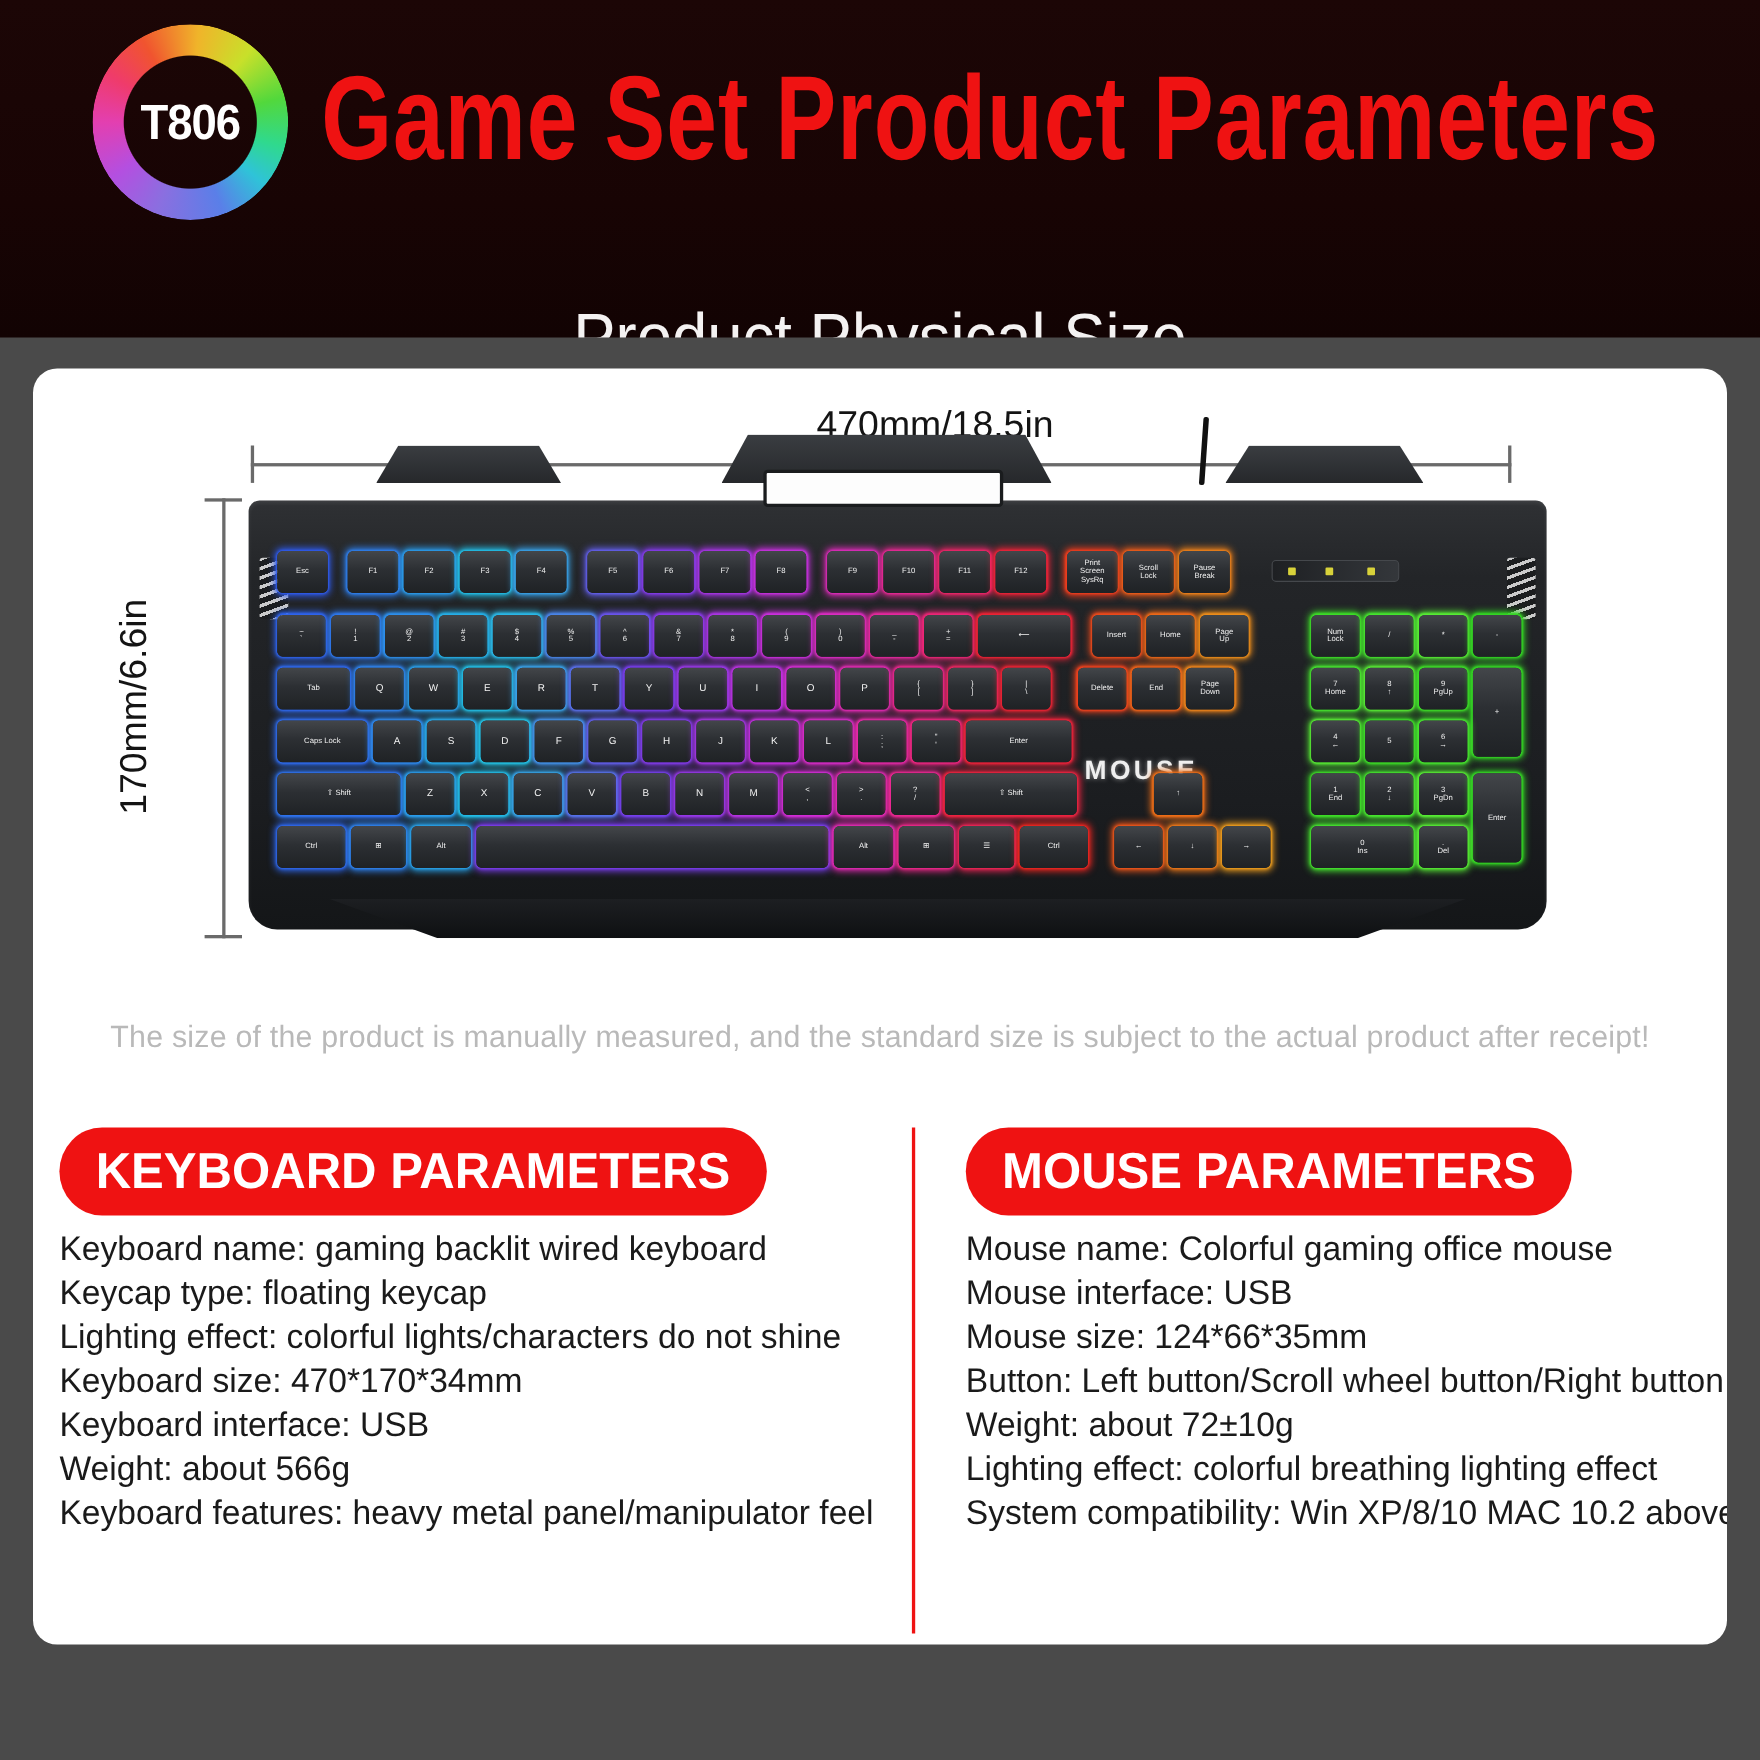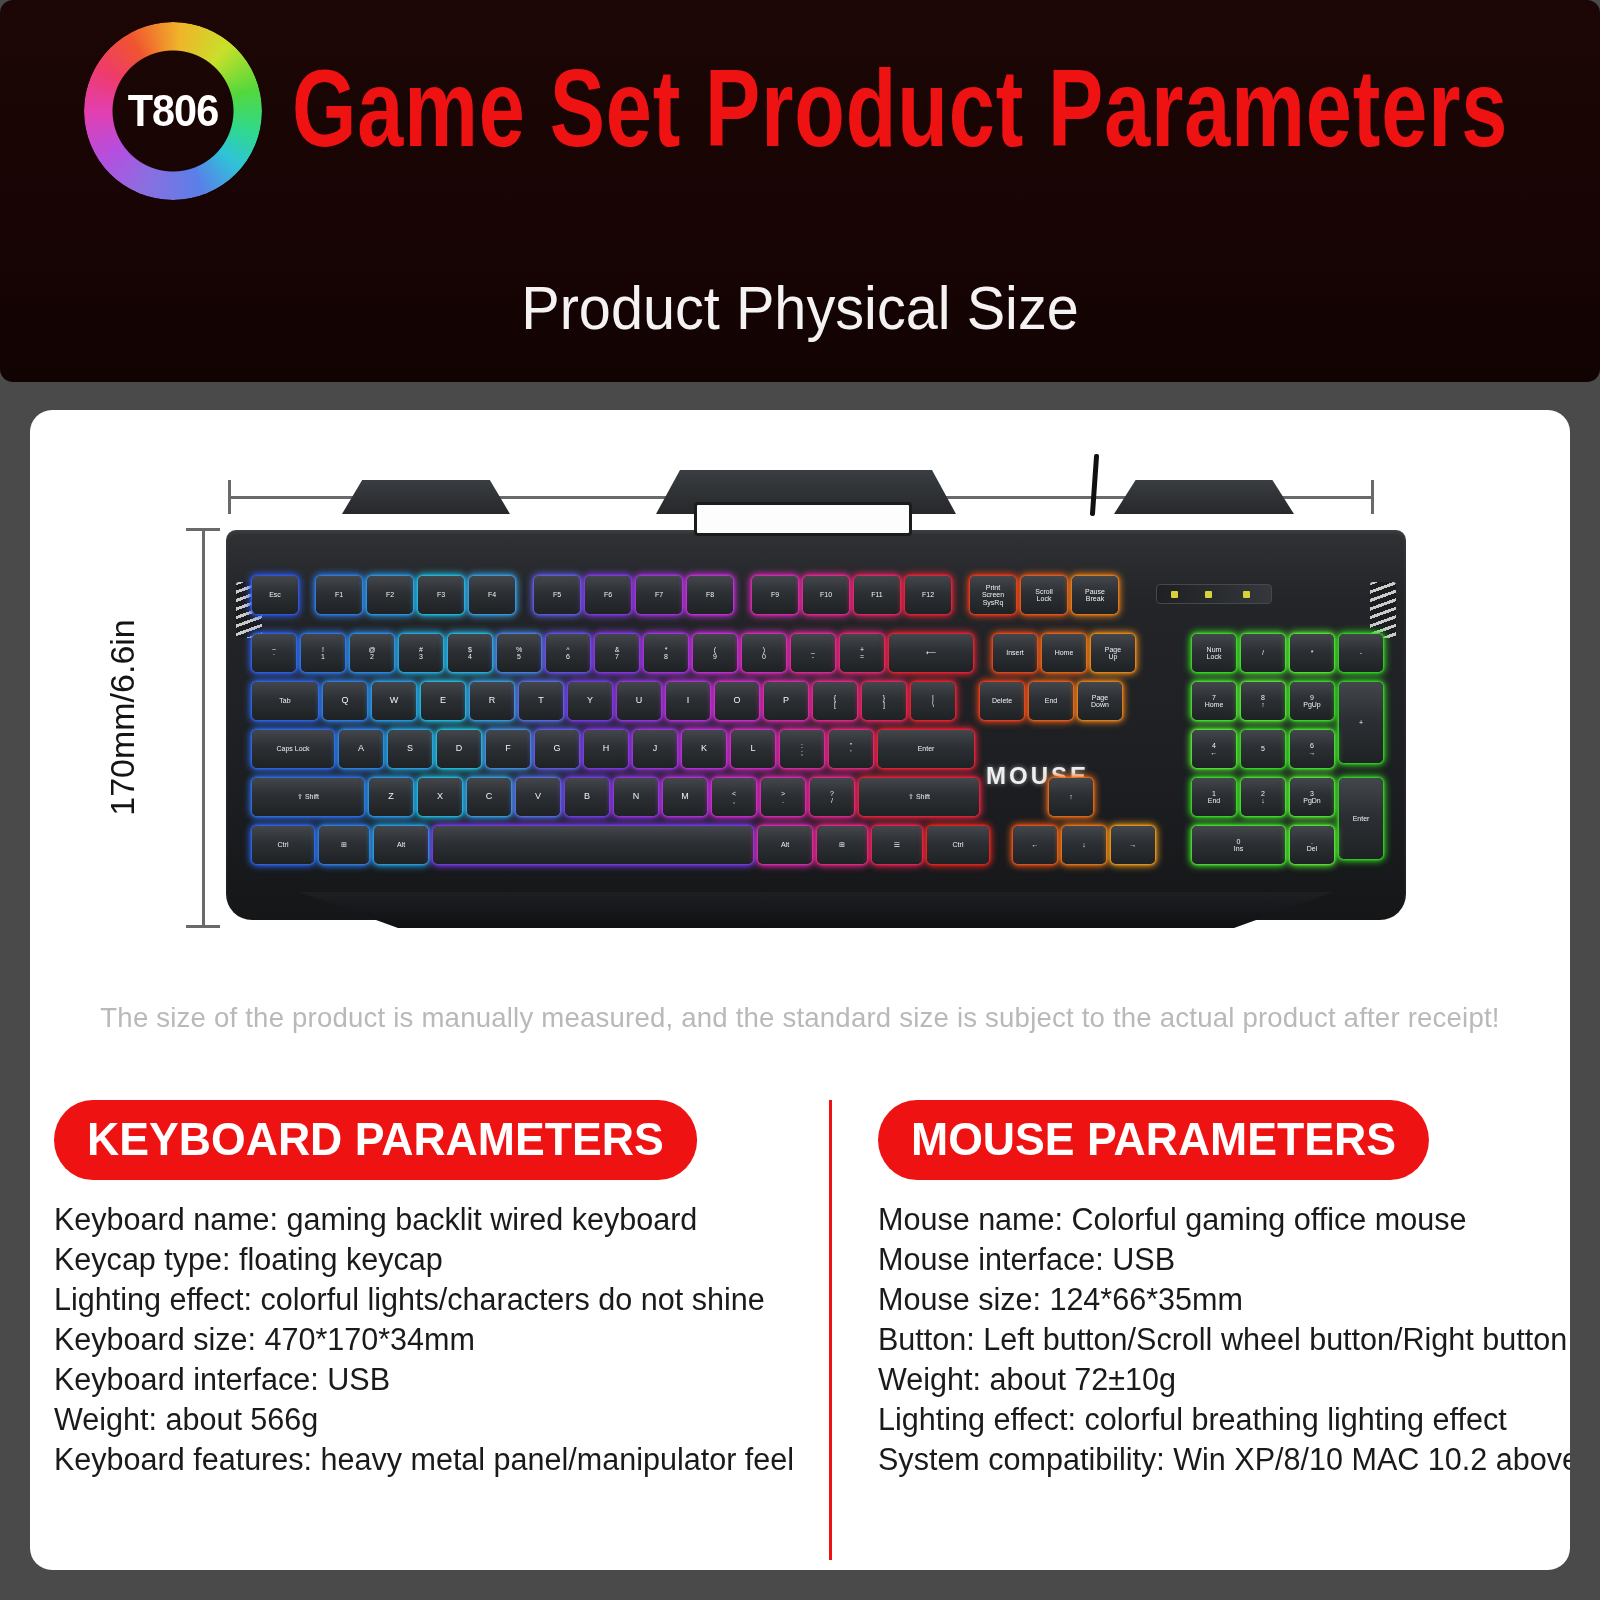"T806" .header { border-radius: 13px -> none; height: 382px -> 307px }
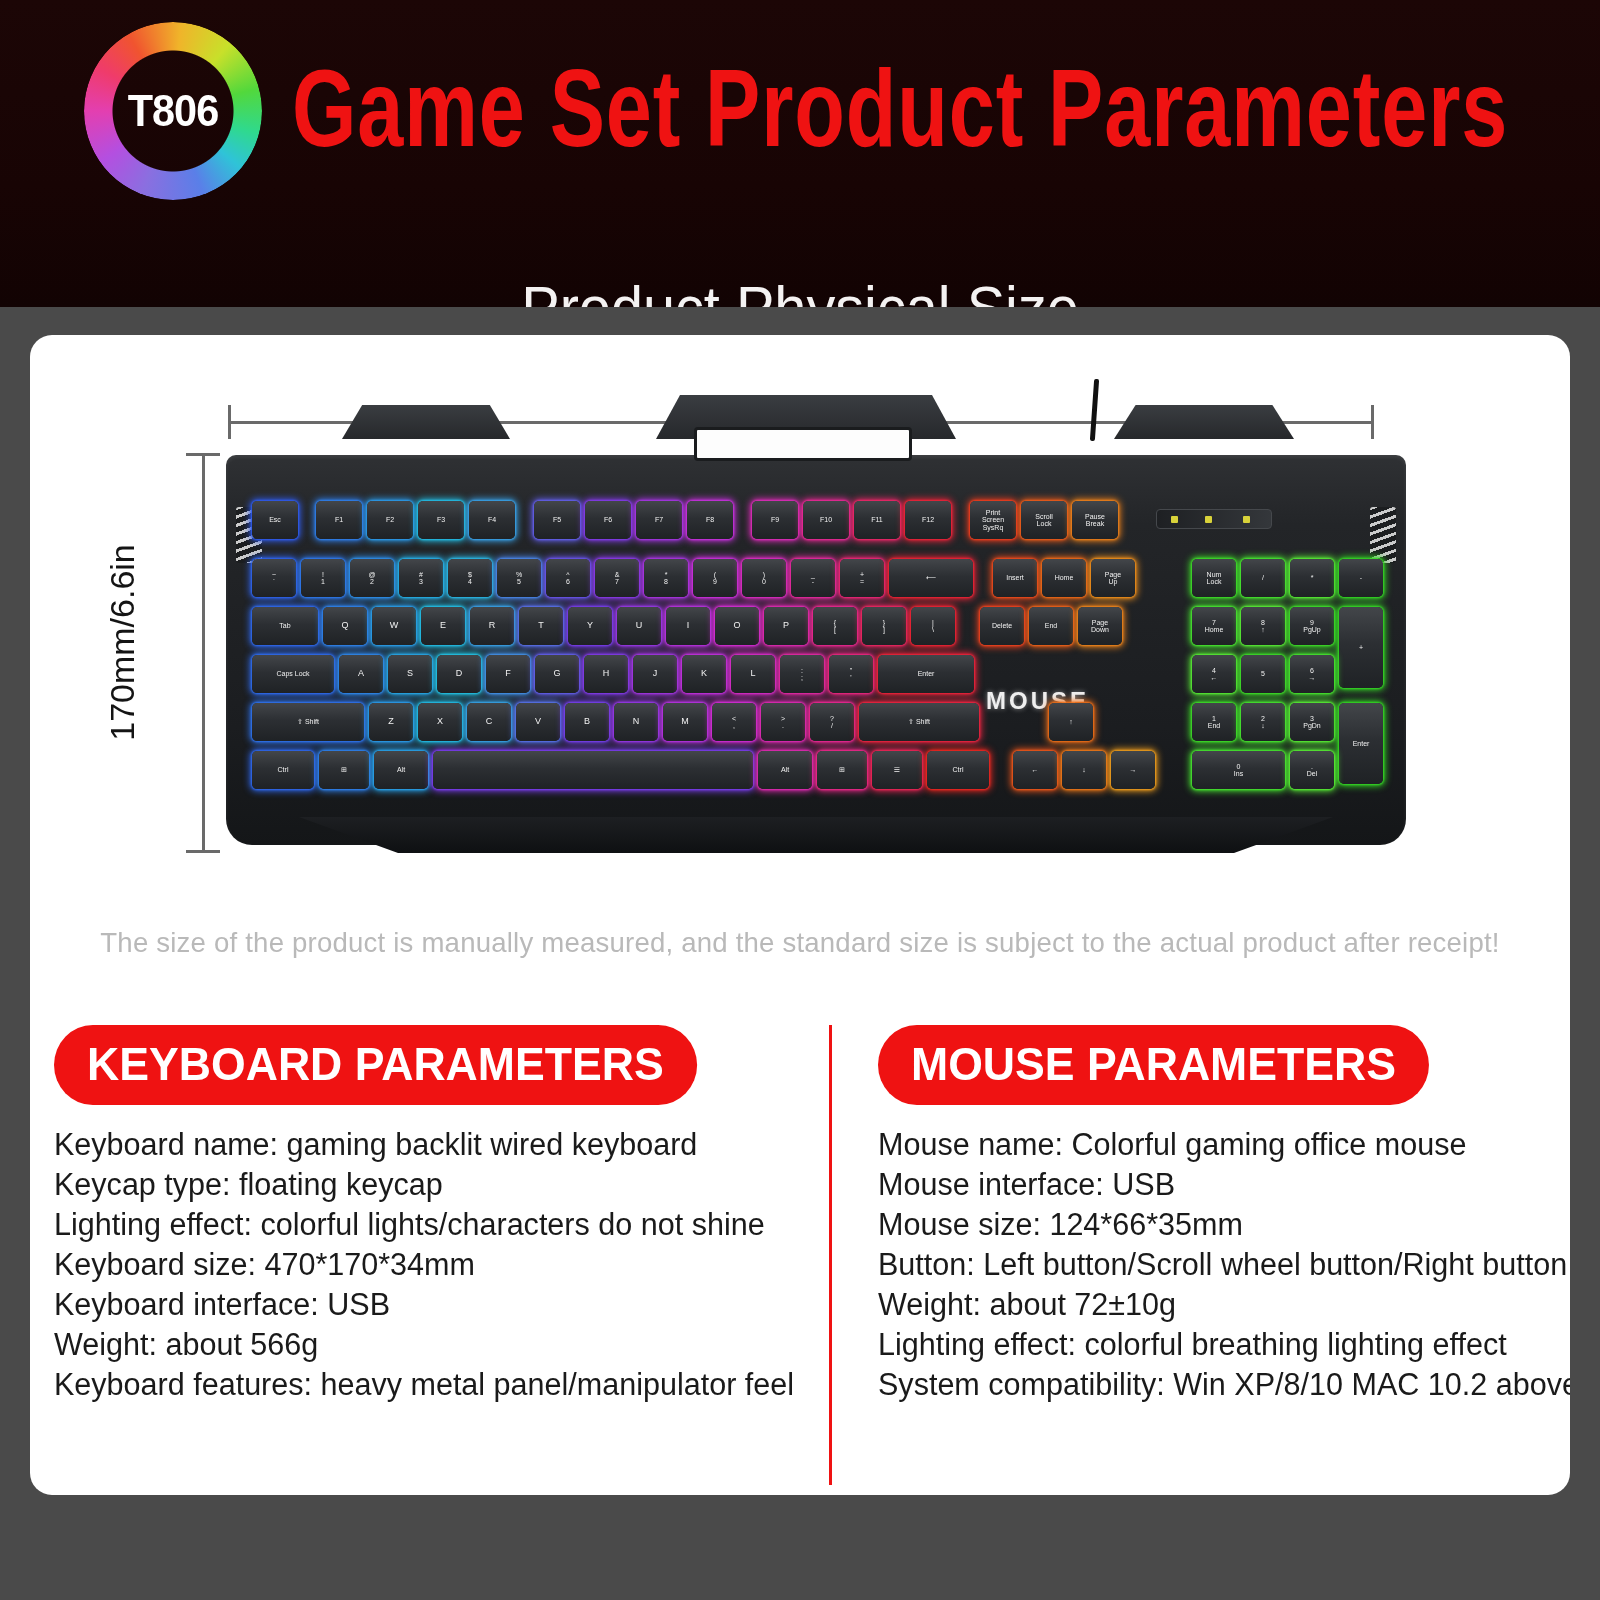"470mm/18.5in" div.dim-top-label { html: none -> <div>470mm/18.5in</div> }
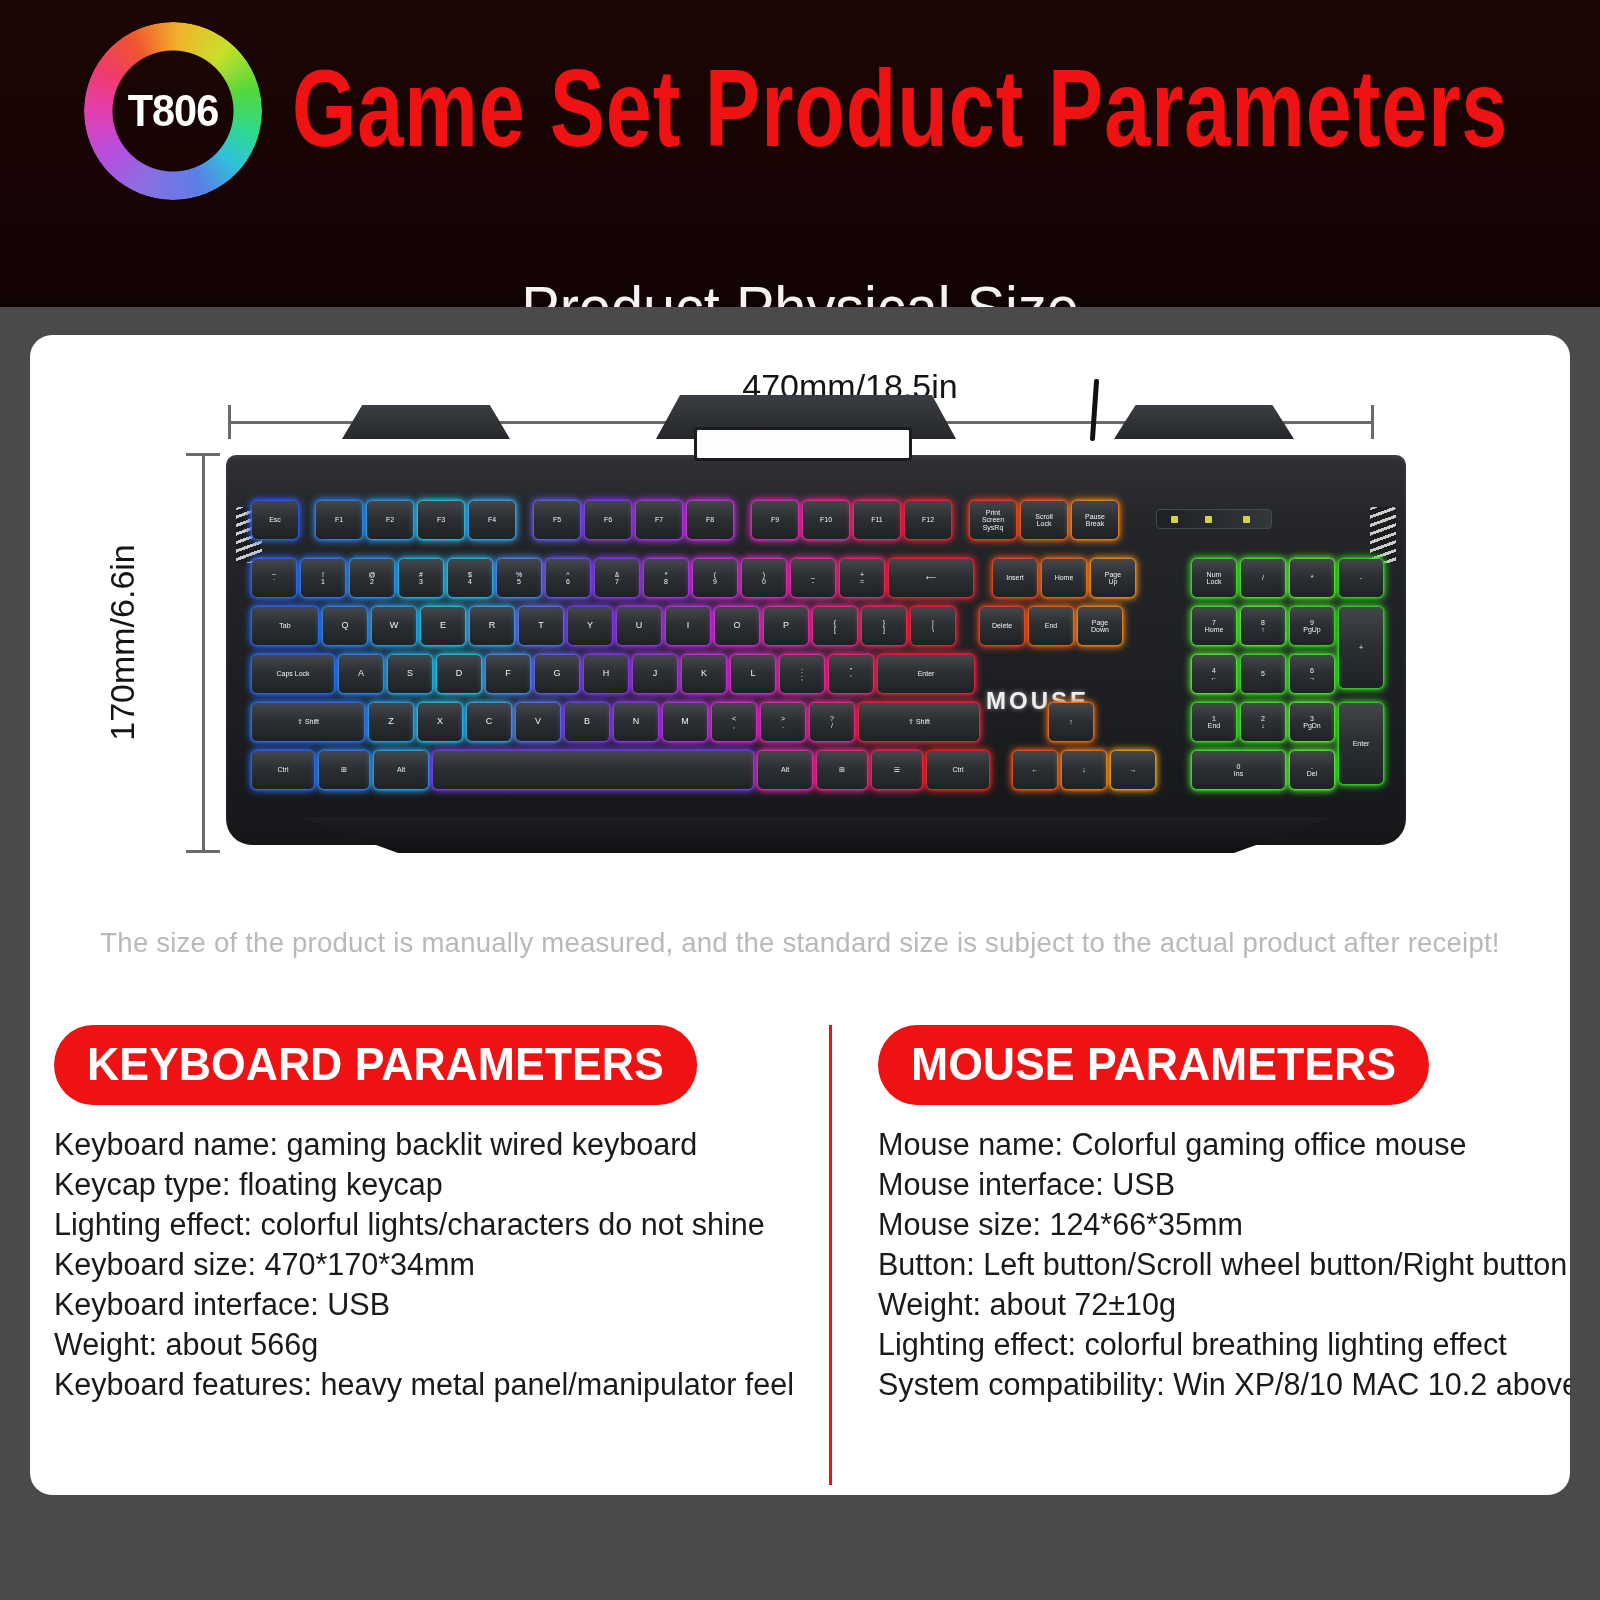"Keyboard name: gaming backlit wired" .spec-list { margin-top: 20px -> 10px }
